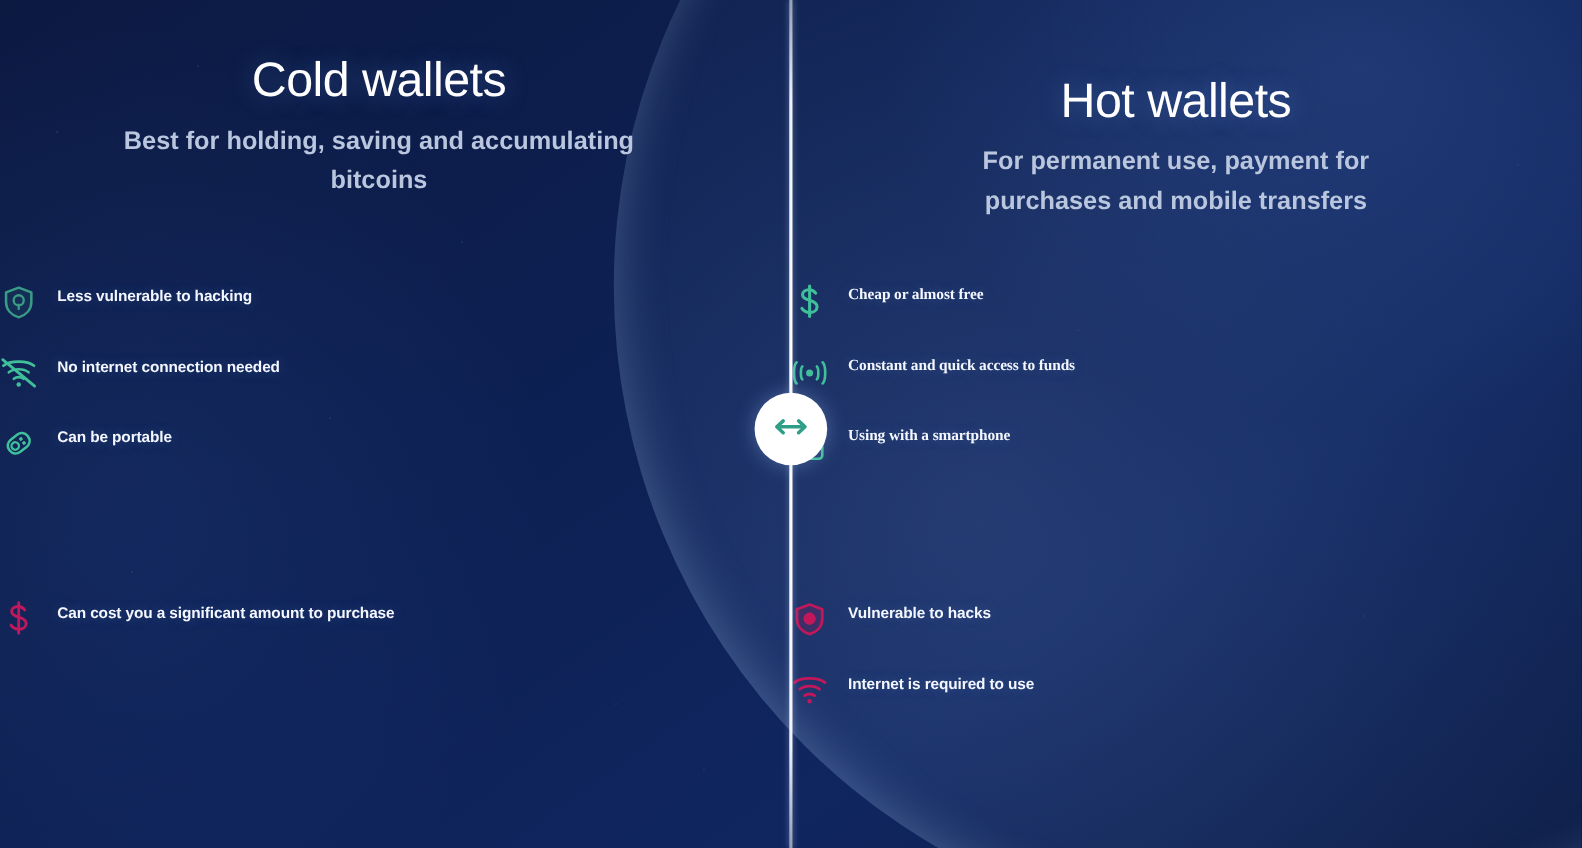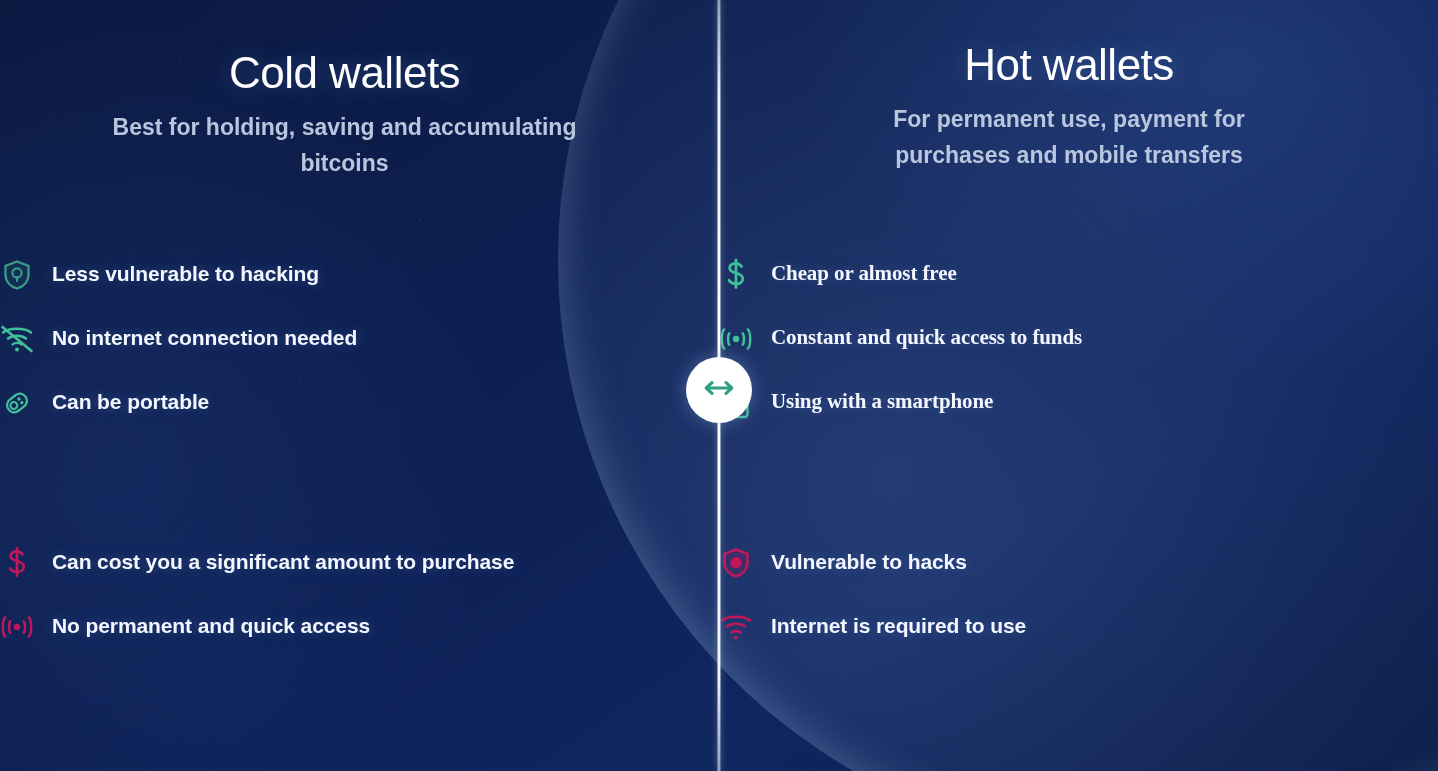"Hot wallets" .col-right .col-head { padding-top: 42px -> 69px }
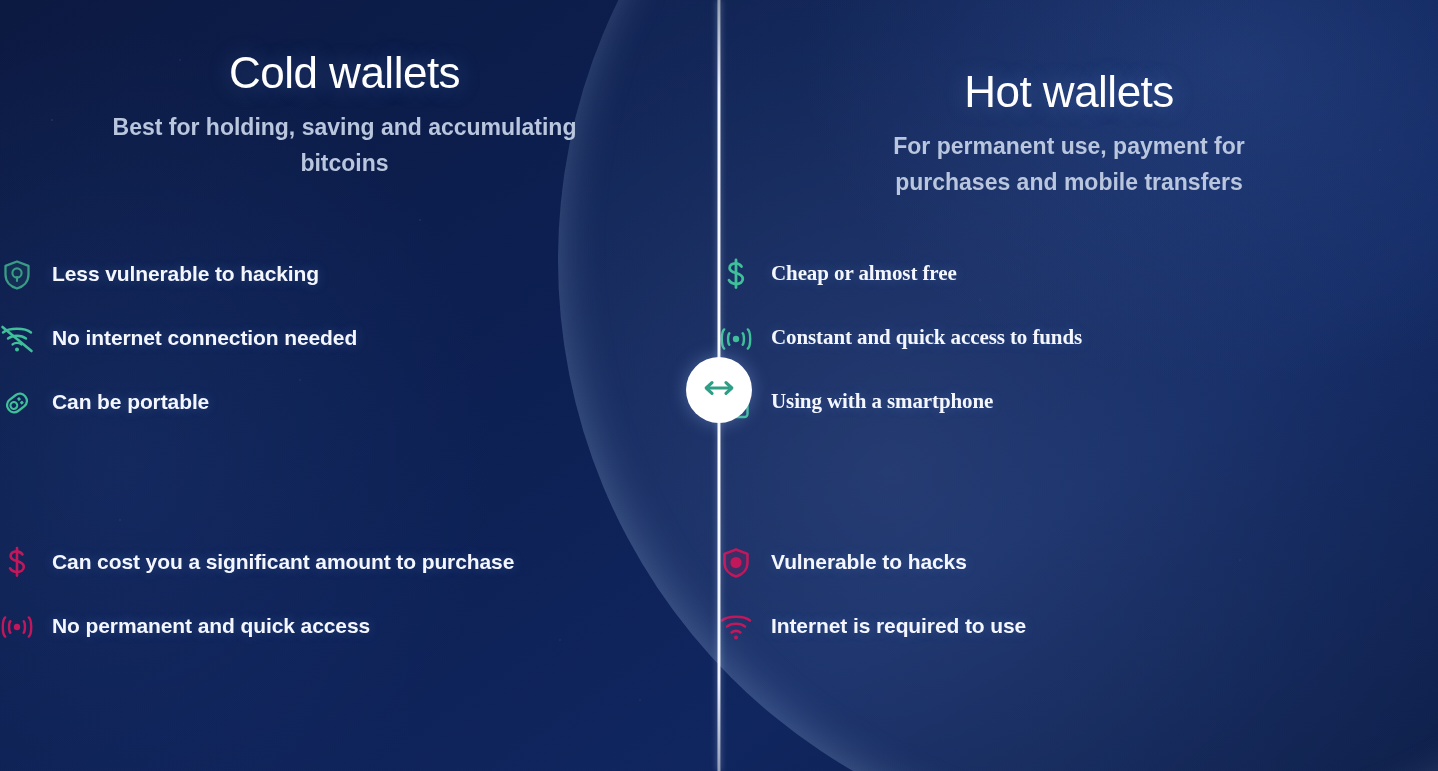"Less vulnerable to hacking" .item-text { font-size: 21px -> 14px }
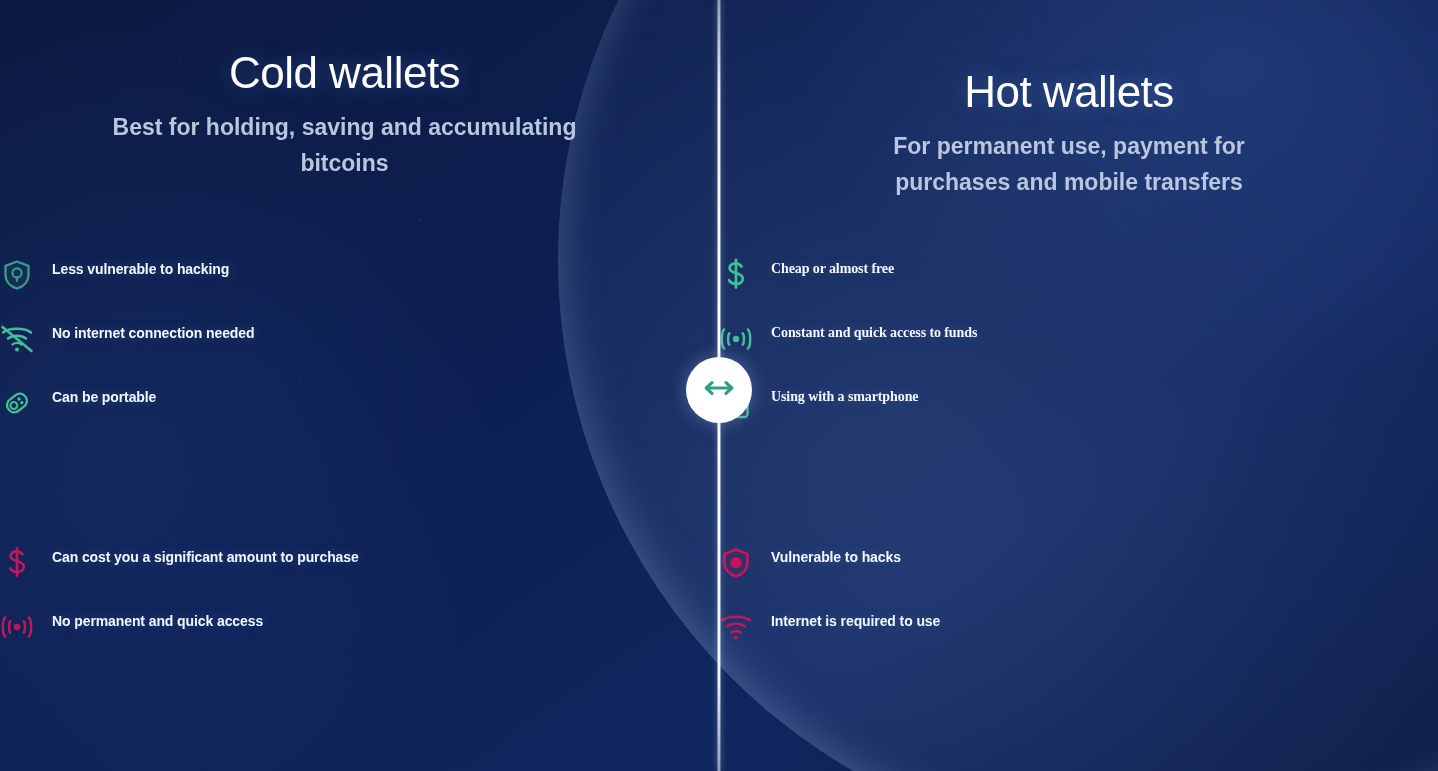"No permanent and quick access" div.item { html: <div> <span> <svg> <circle></circle> <path></path> <path></path> <path></path> <path></path> </svg> </span> <span>No permanent and quick access</span> </div> -> none }
